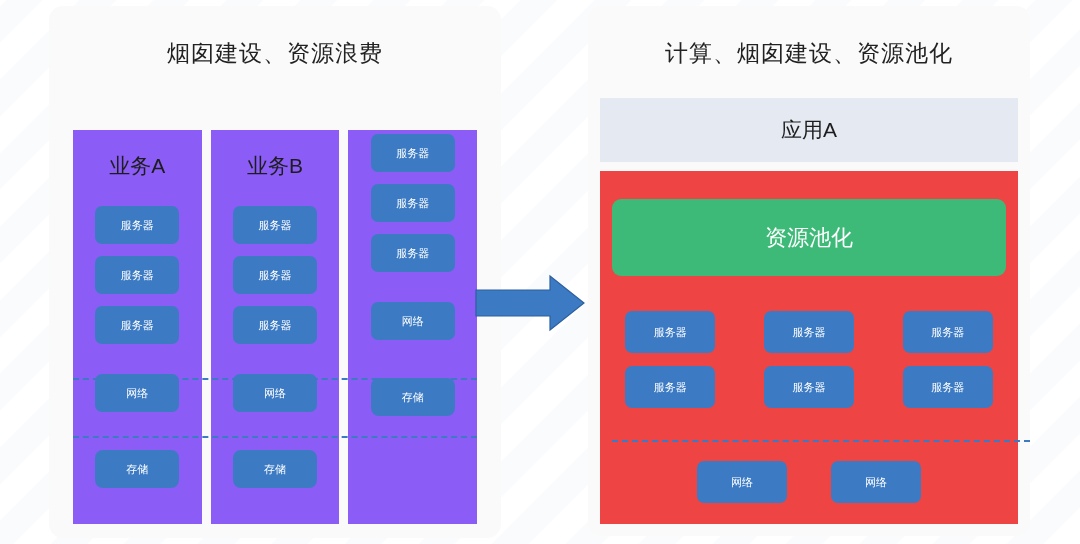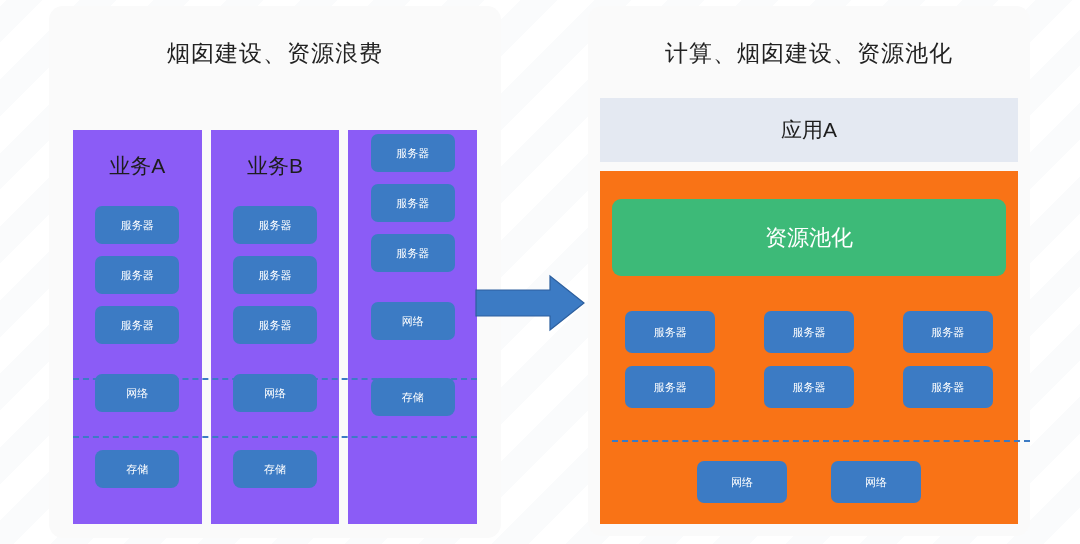"资源池化" .pool-container { background: #f97316 -> #ef4444 }
